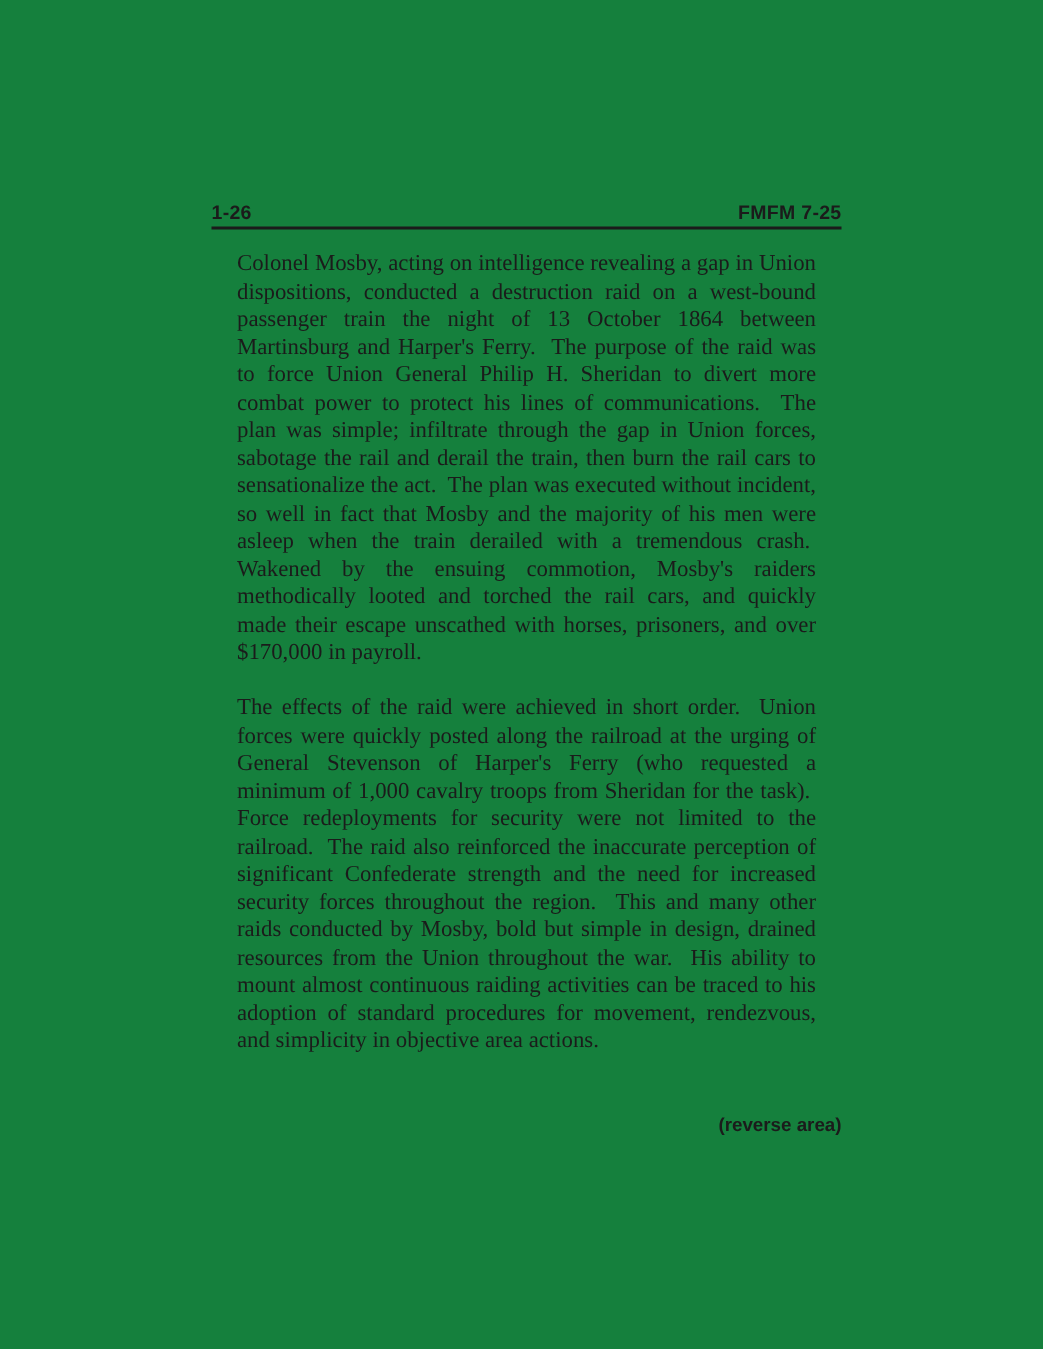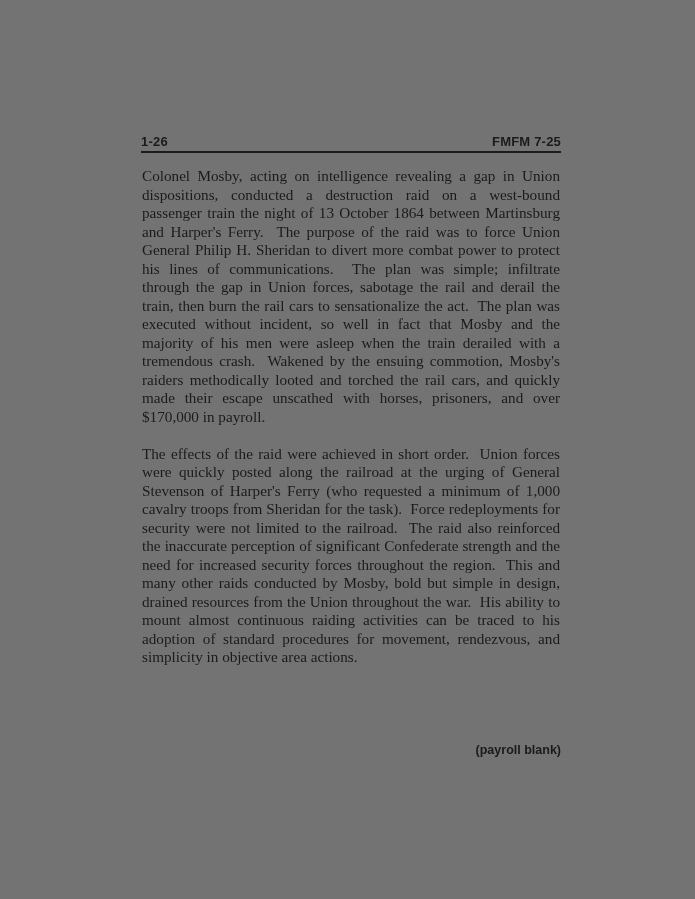"1-26" .page { background: #737373 -> #15803d }
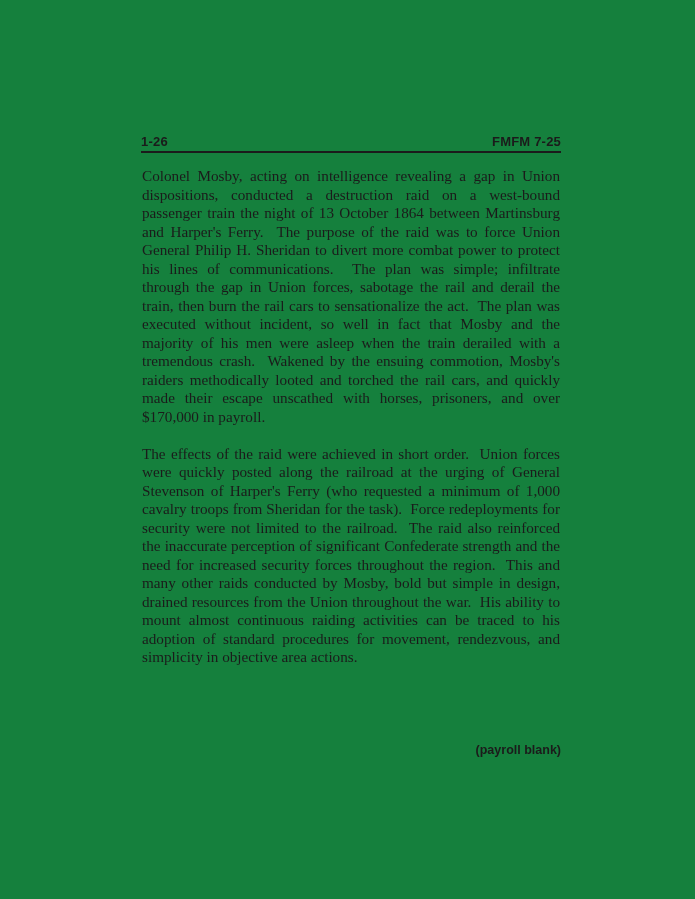"Colonel Mosby, acting on intelligence" .body-para { margin: 1px -> 17px }
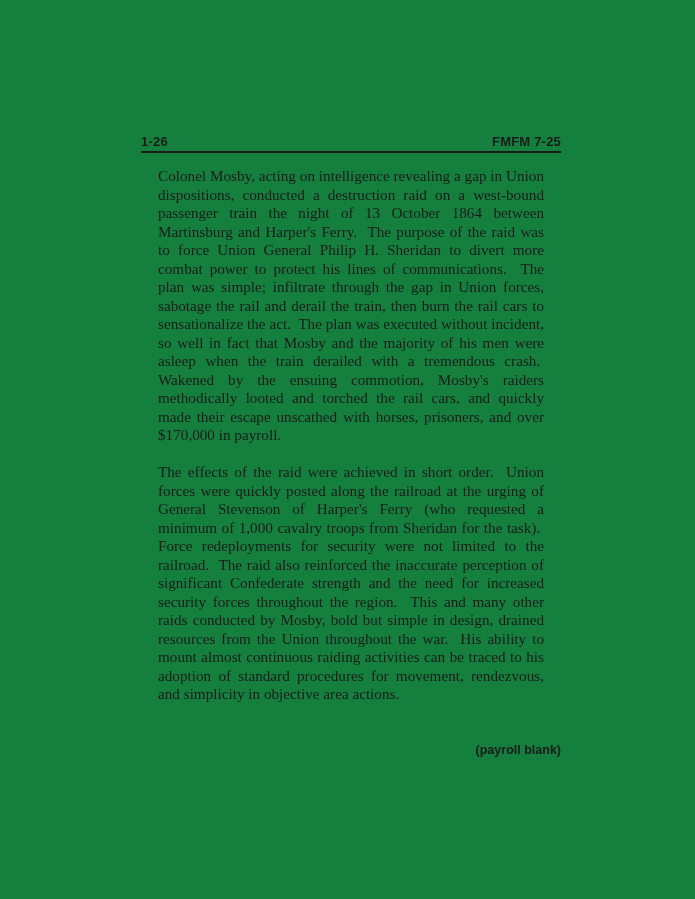"(payroll blank)" div.footer-note { text: payroll blank -> reverse area }
